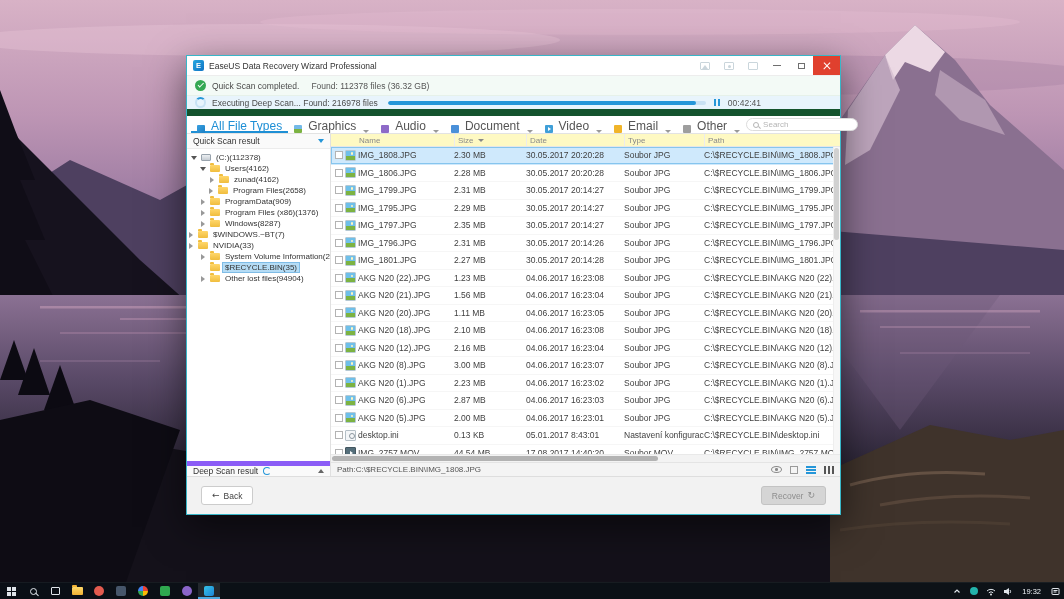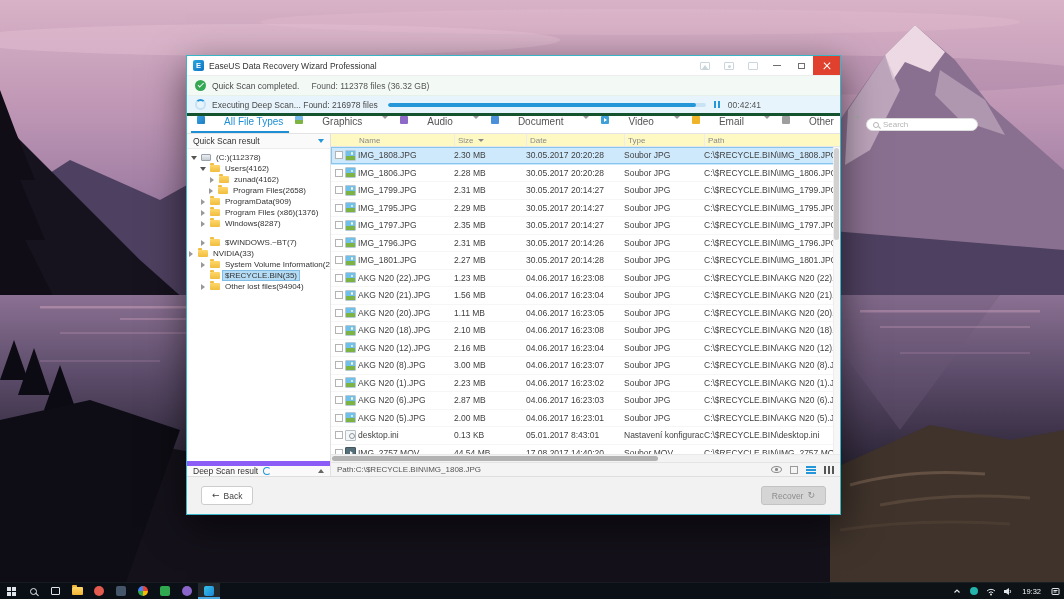"Executing Deep Scan... Found: 216978" .scanrow.deep { border-bottom: 3px solid #14532d -> 7px solid #14532d }
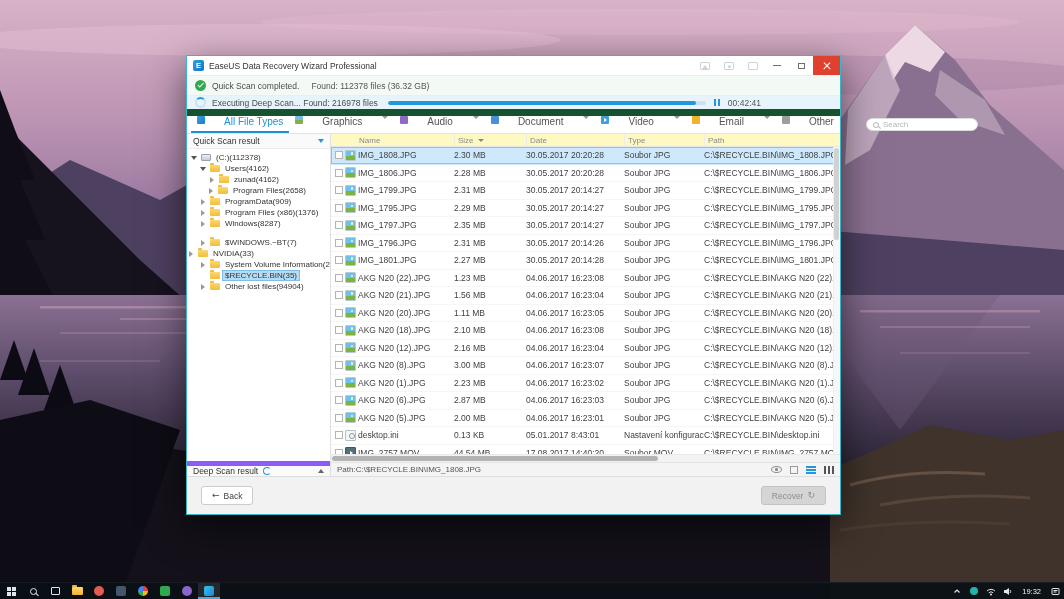"All File Types" .ftab { align-items: flex-start -> flex-end; font-size: 10px -> 12px; gap: 19px -> 6px }
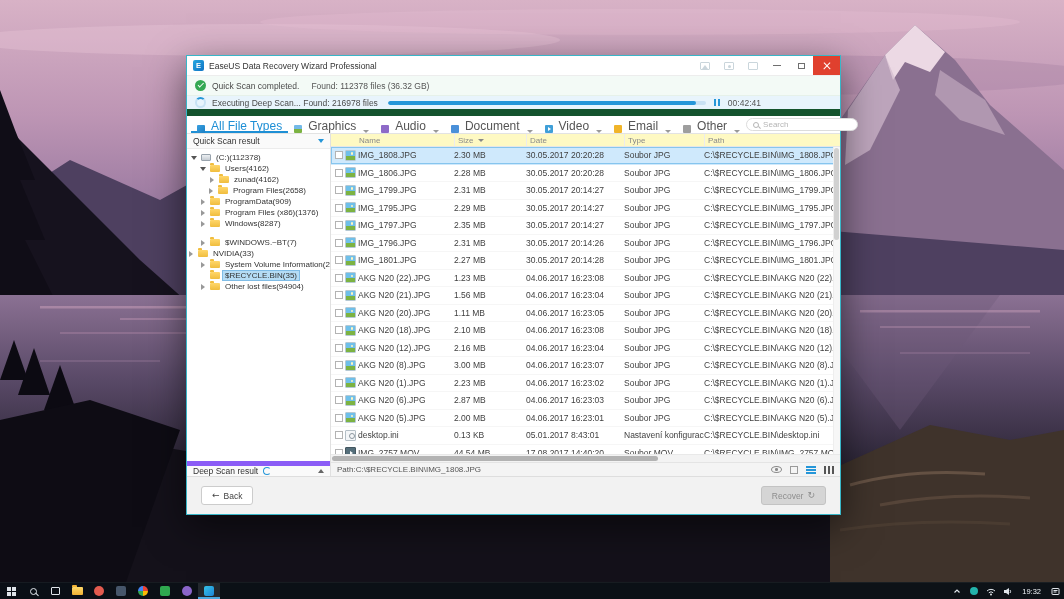"$WINDOWS.~BT(7)" div.tree-row { margin-top: 8px -> none; padding-left: 12px -> none }
